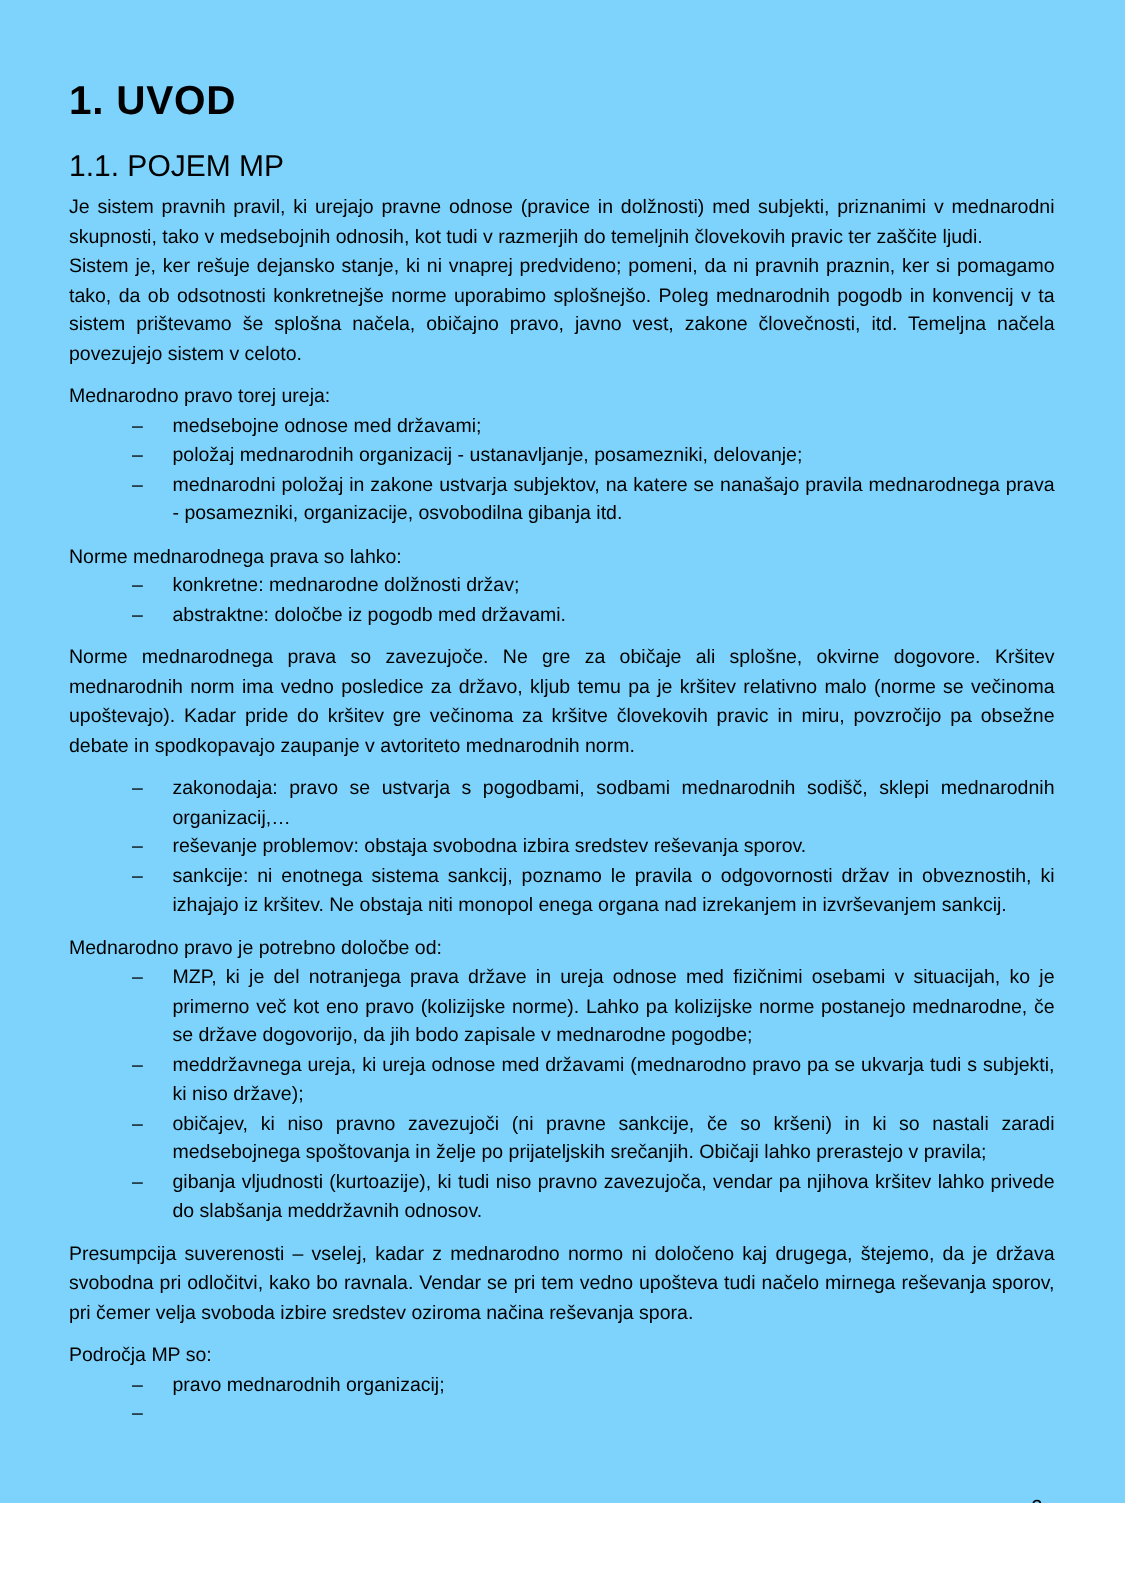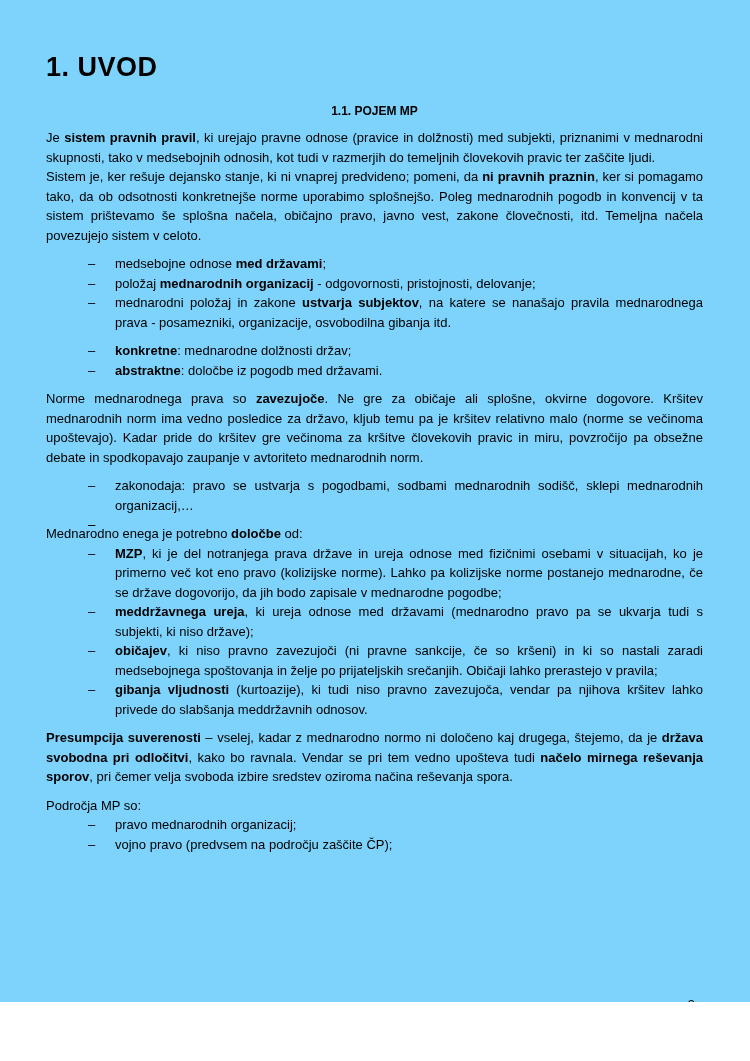"1.1. POJEM MP" .heading { font-size: 12px -> 20px; font-weight: bold -> normal; text-align: center -> left }
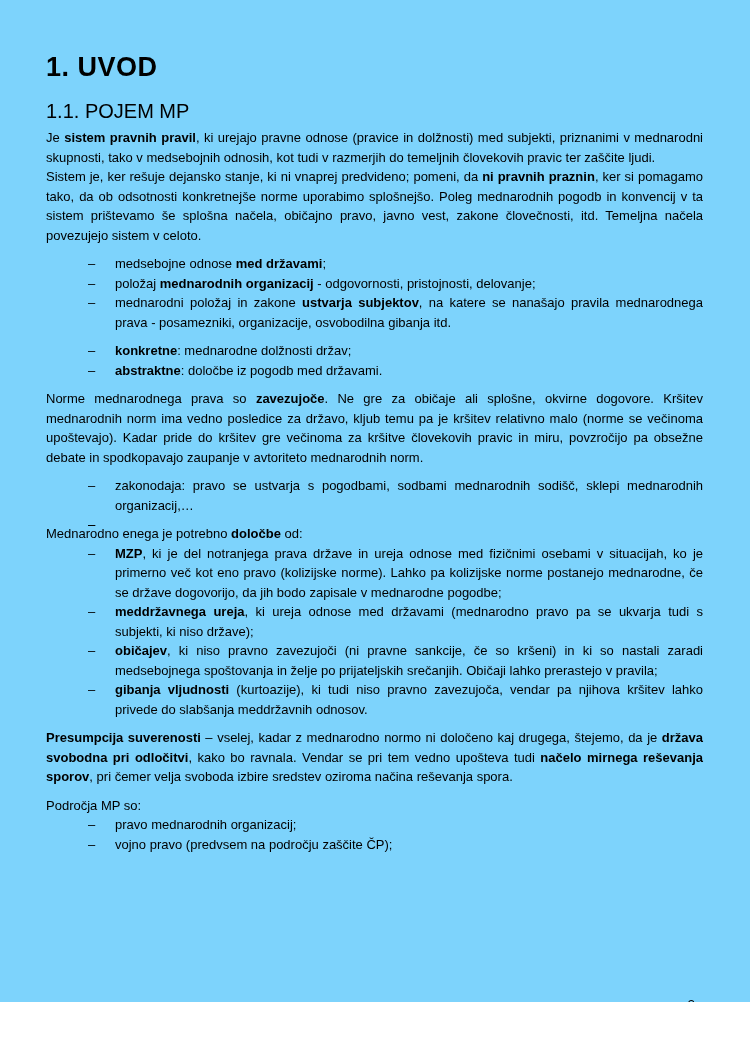"sistem pravnih pravil" .b { font-weight: bold -> normal }
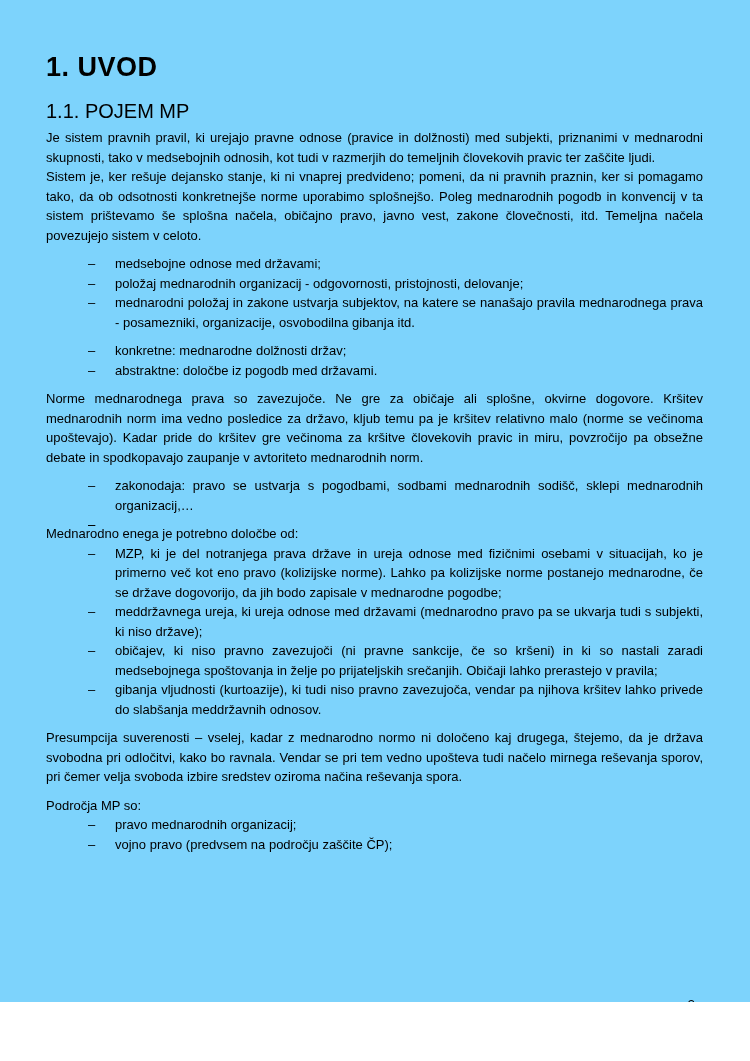"Mednarodno pravo torej ureja:" div.para { html: none -> <div><span>Mednarodno pravo torej ureja:</span></div> }
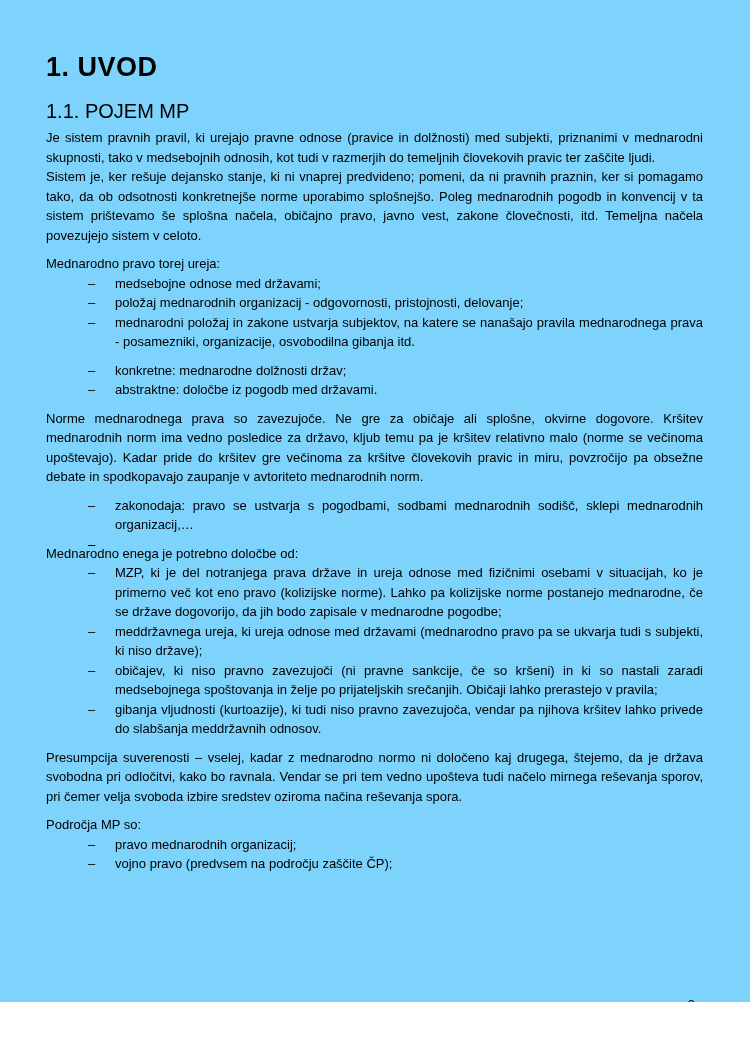"- odgovornosti, pristojnosti, delovanje;" span { text: odgovornosti, pristojnosti -> ustanavljanje, posamezniki }
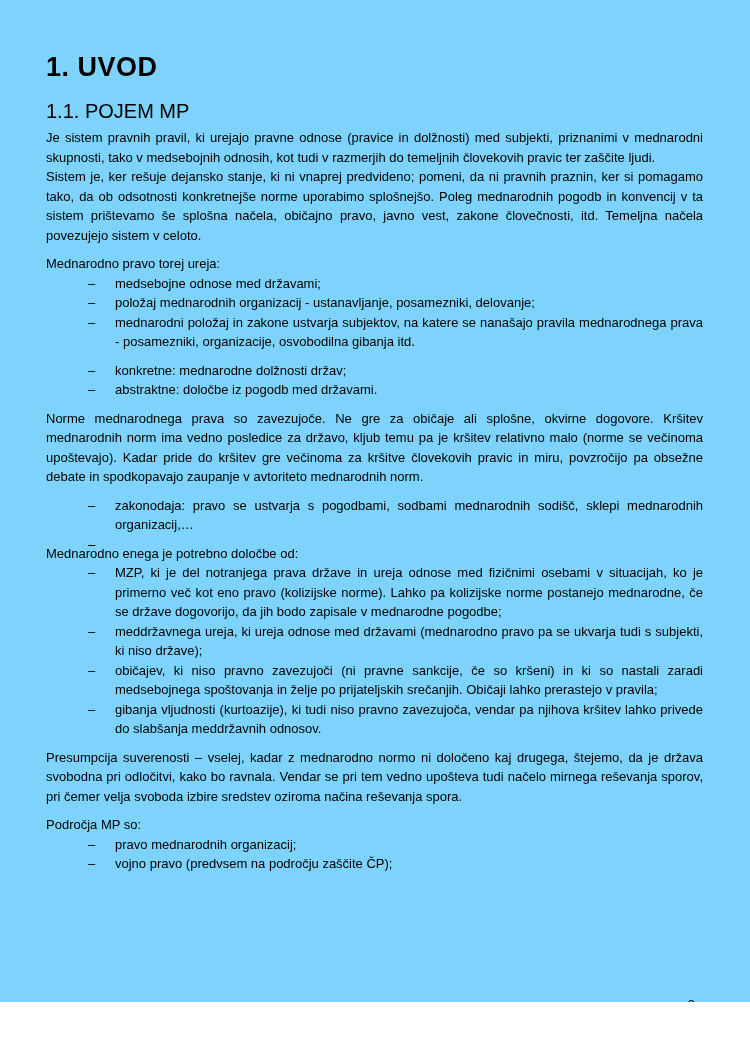"Norme mednarodnega prava so lahko:" div.para { html: none -> <div><span>Norme mednarodnega prava so lahko:</span></div> }
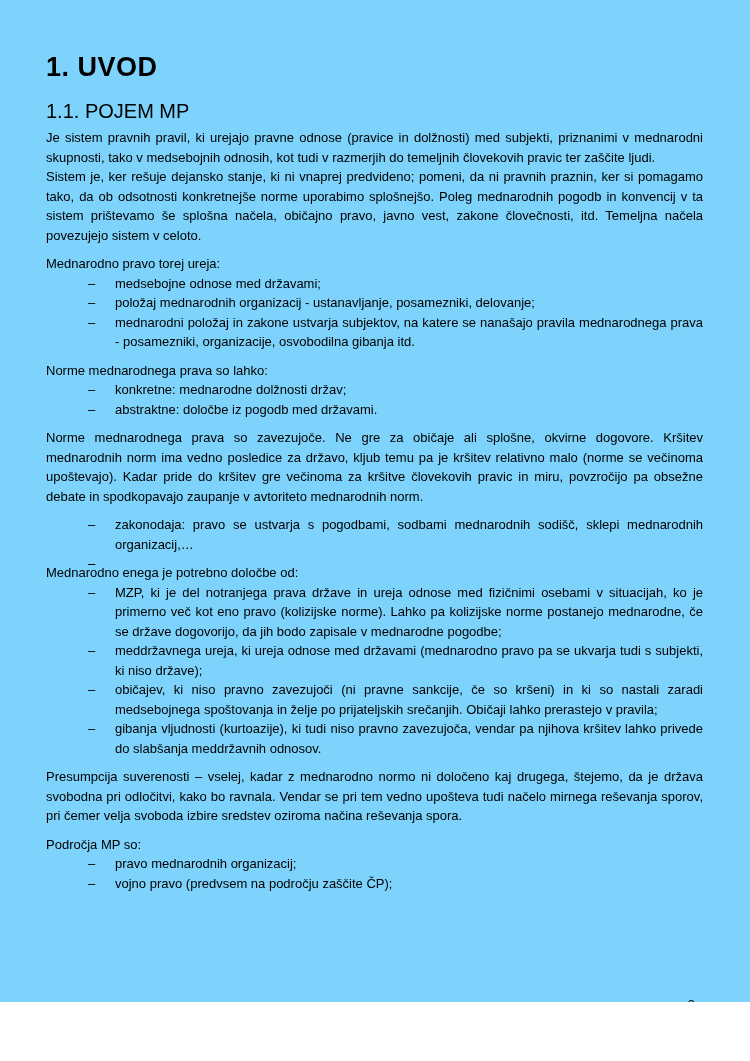"reševanje problemov: obstaja svobodna" span { html: none -> <span>reševanje problemov: obstaja svobodna izbira sredstev reševanja sporov.</span> }
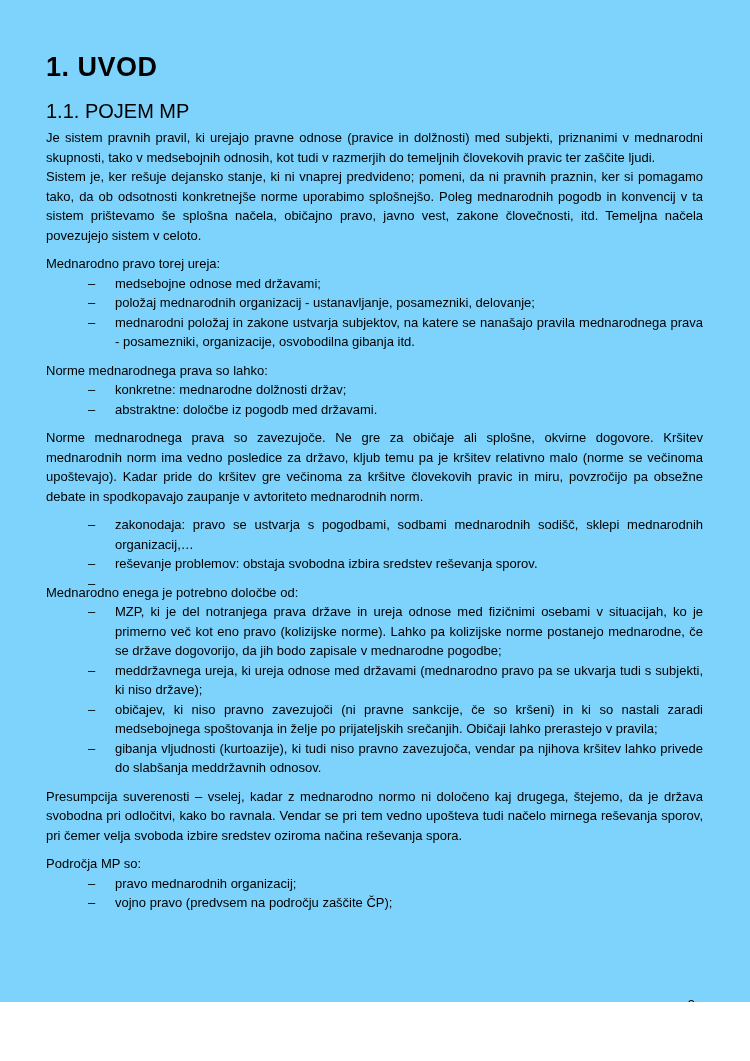"sankcije: ni enotnega sistema sankcij," span { html: none -> <span>sankcije: ni enotnega sistema sankcij, poznamo le pravila o odgovornosti držav in obveznostih, ki izhajajo iz kršitev. Ne obstaja niti monopol enega organa nad izrekanjem in izvrševanjem sankcij.</span> }
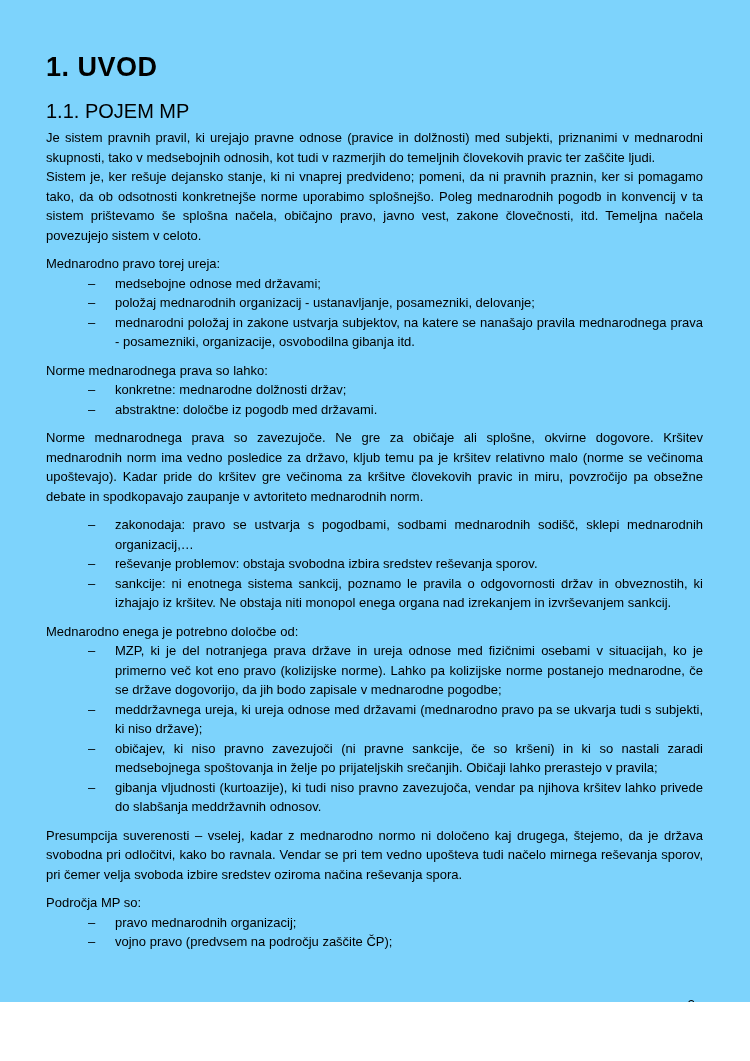"Mednarodno enega je potrebno" span { text: enega -> pravo }
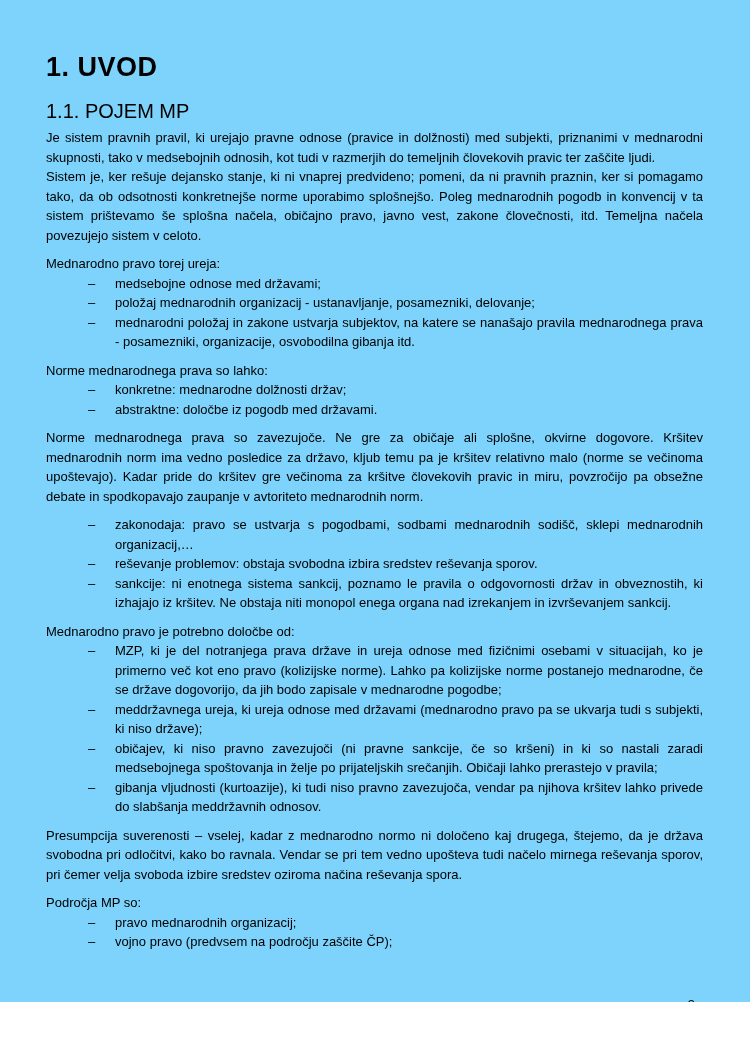"vojno pravo (predvsem na področju" span { html: <span>vojno pravo (predvsem na področju zaščite ČP);</span> -> none }
